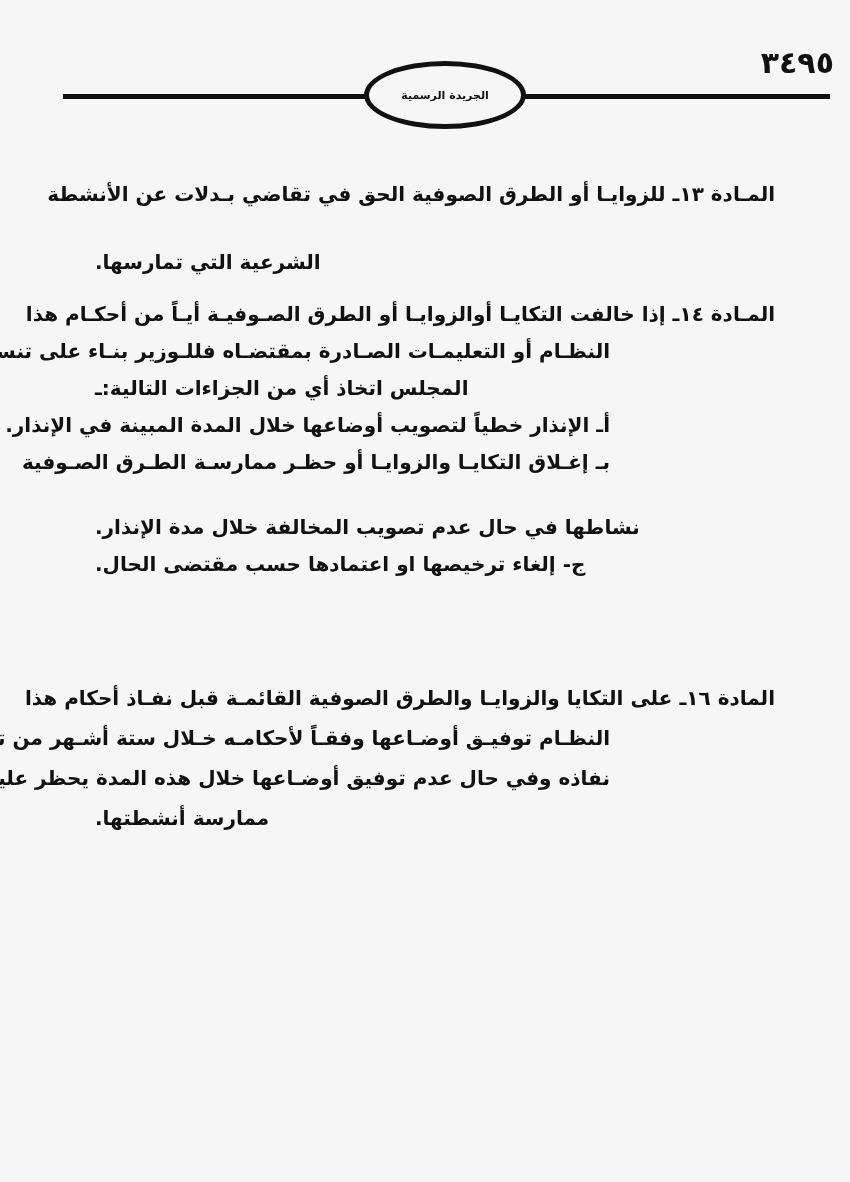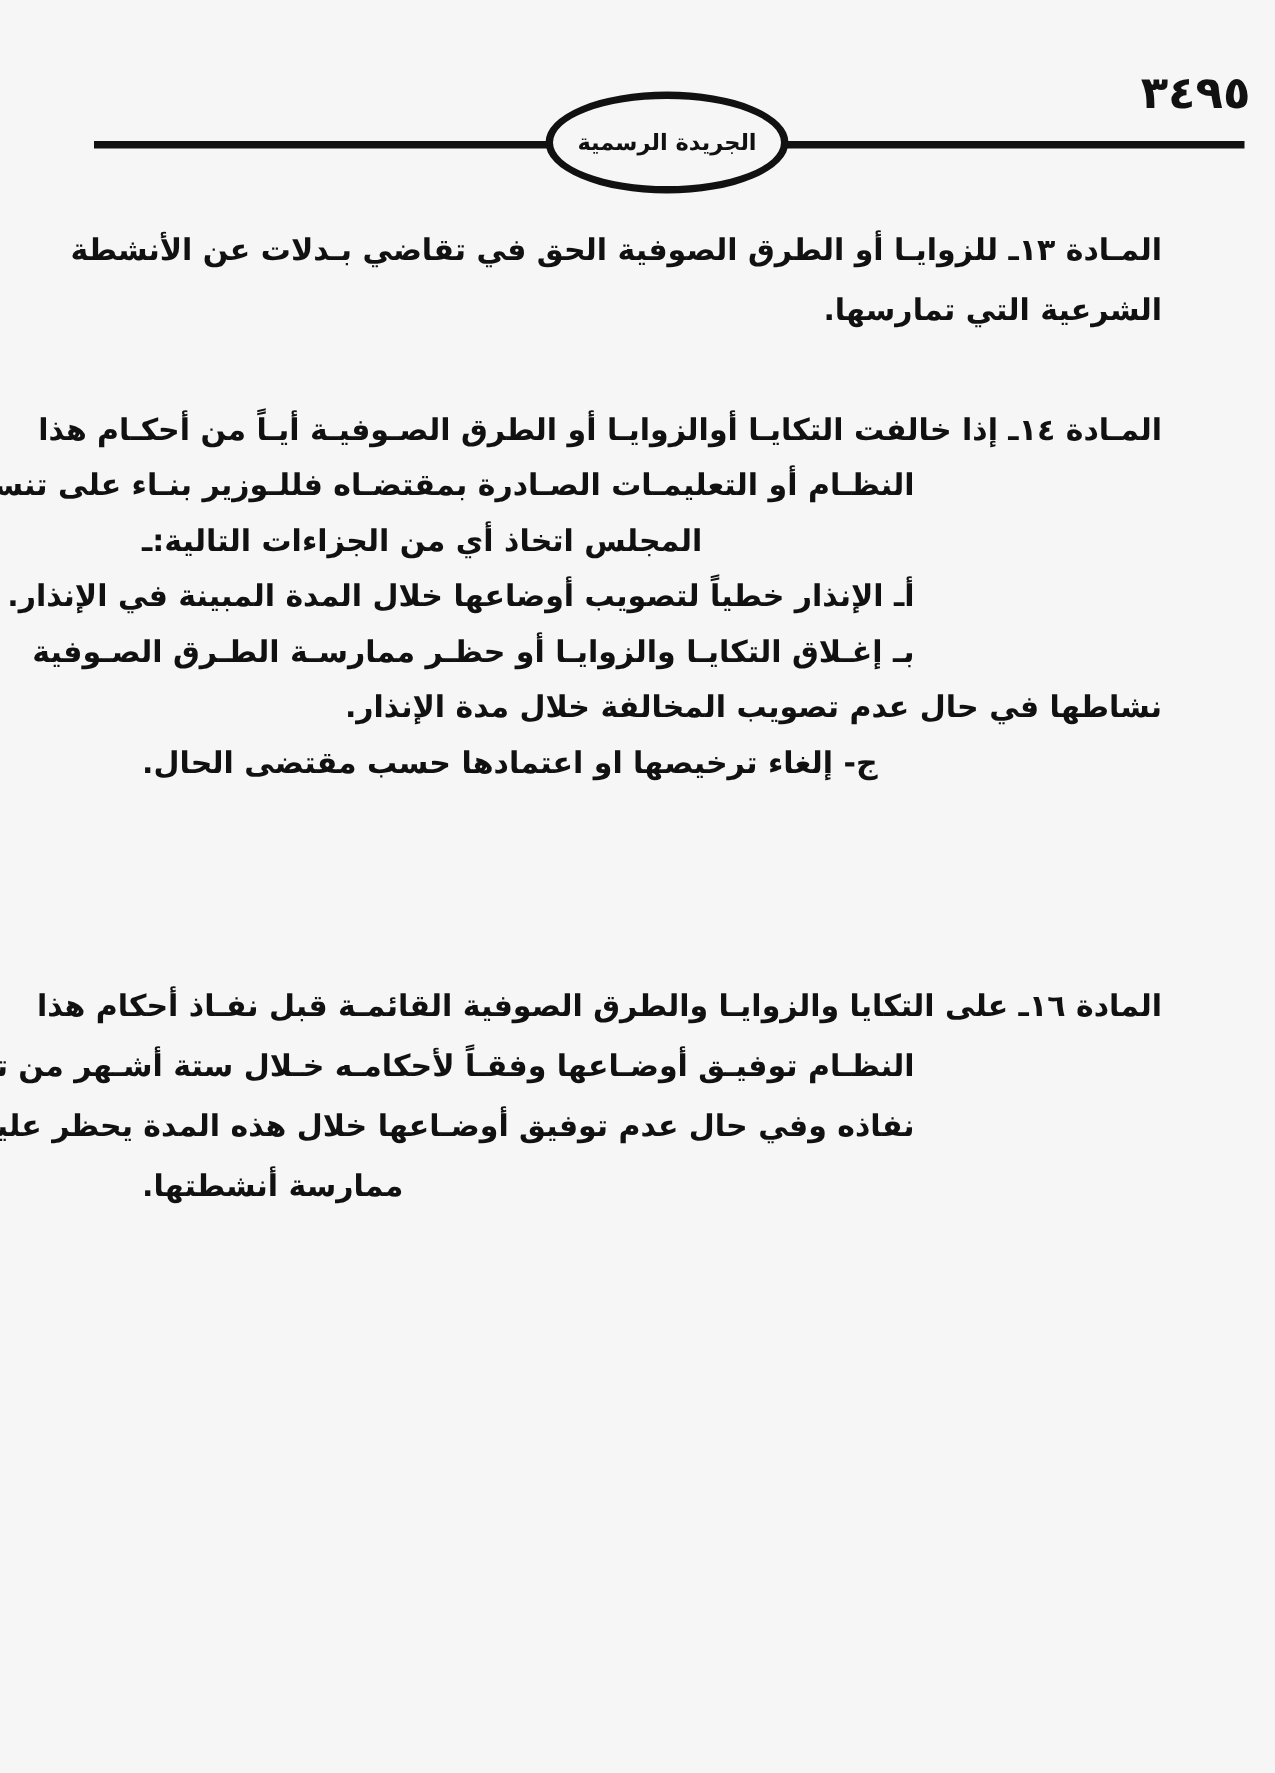"الجريدة الرسمية" .header-ellipse-label { font-size: 15px -> 11px }
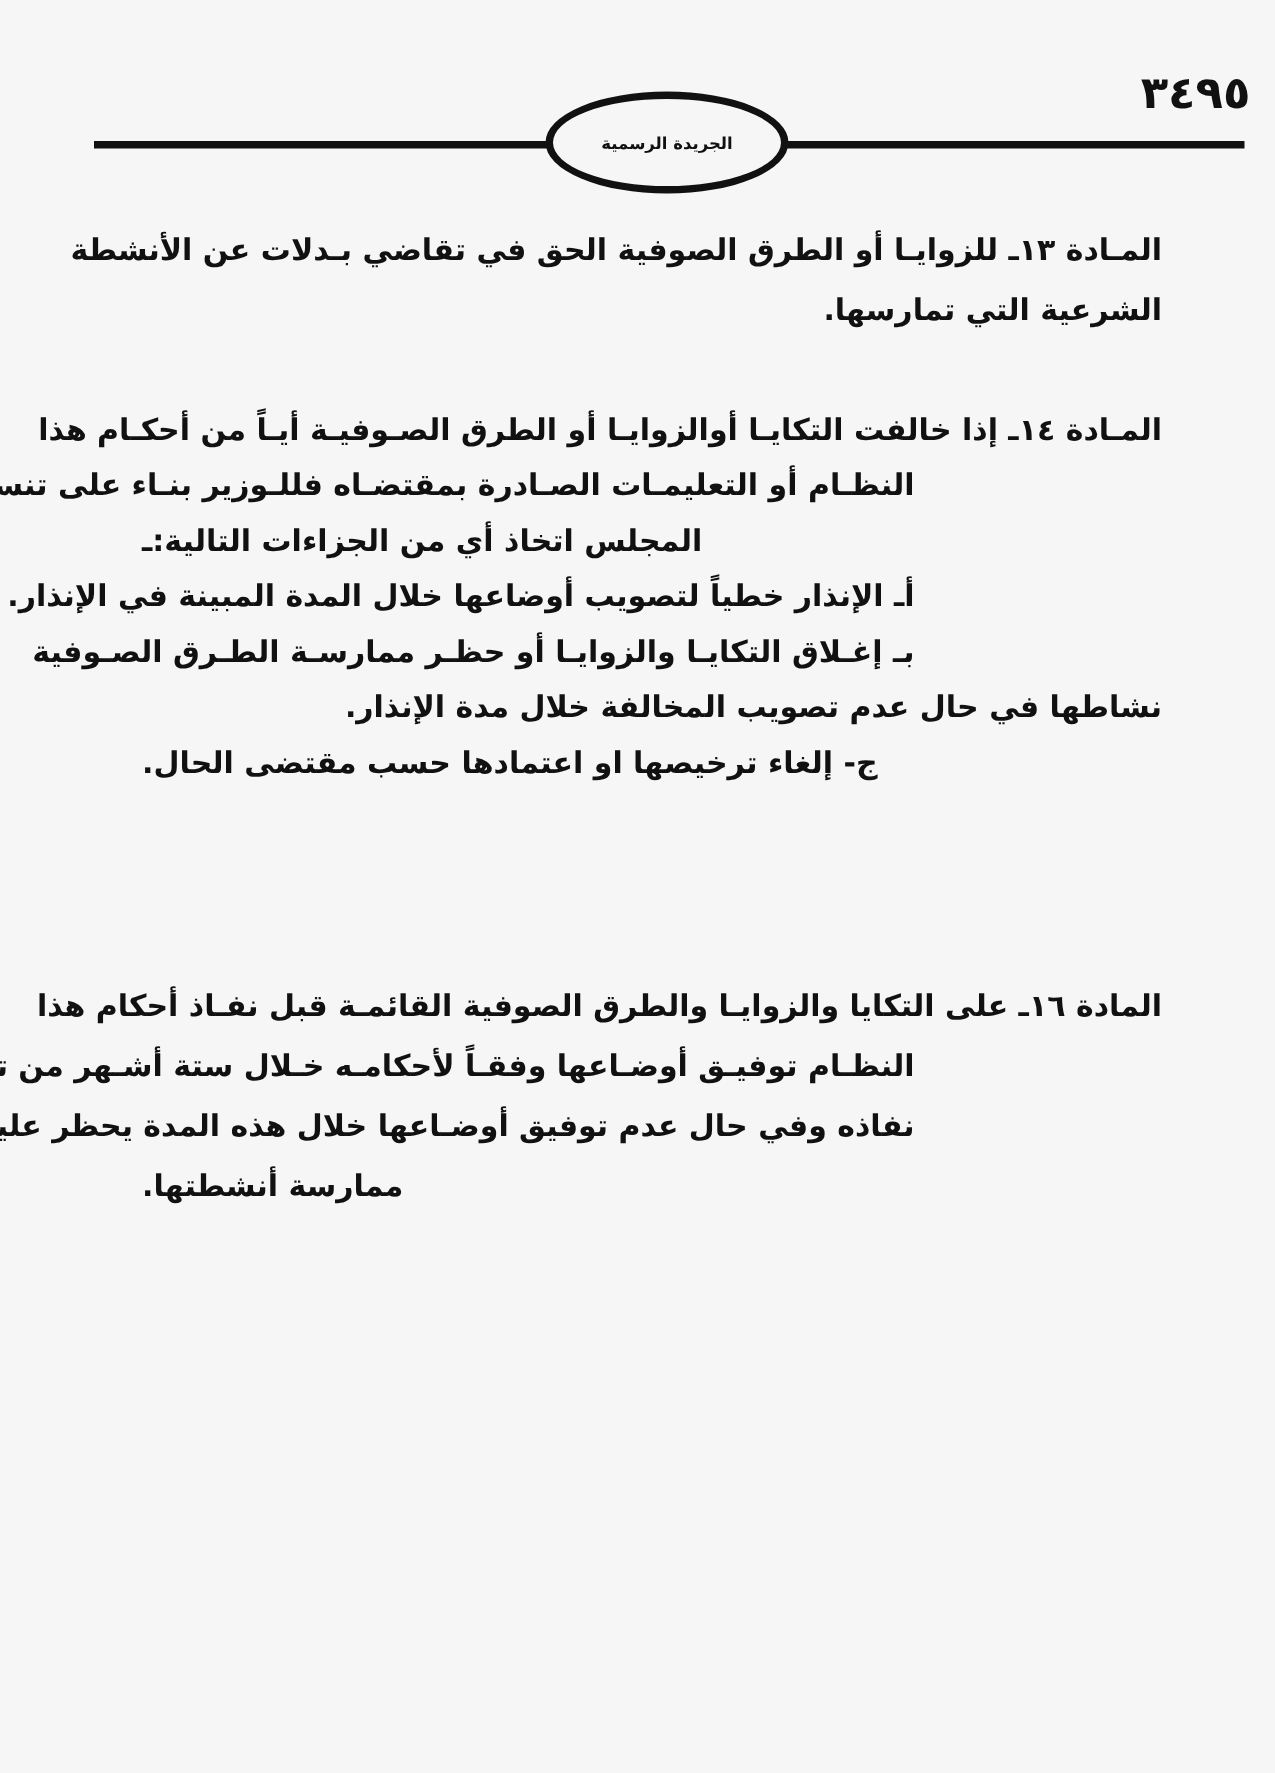"المـادة ١٣ـ للزوايـا أو الطرق" .line.full { margin-top: none -> 28px }
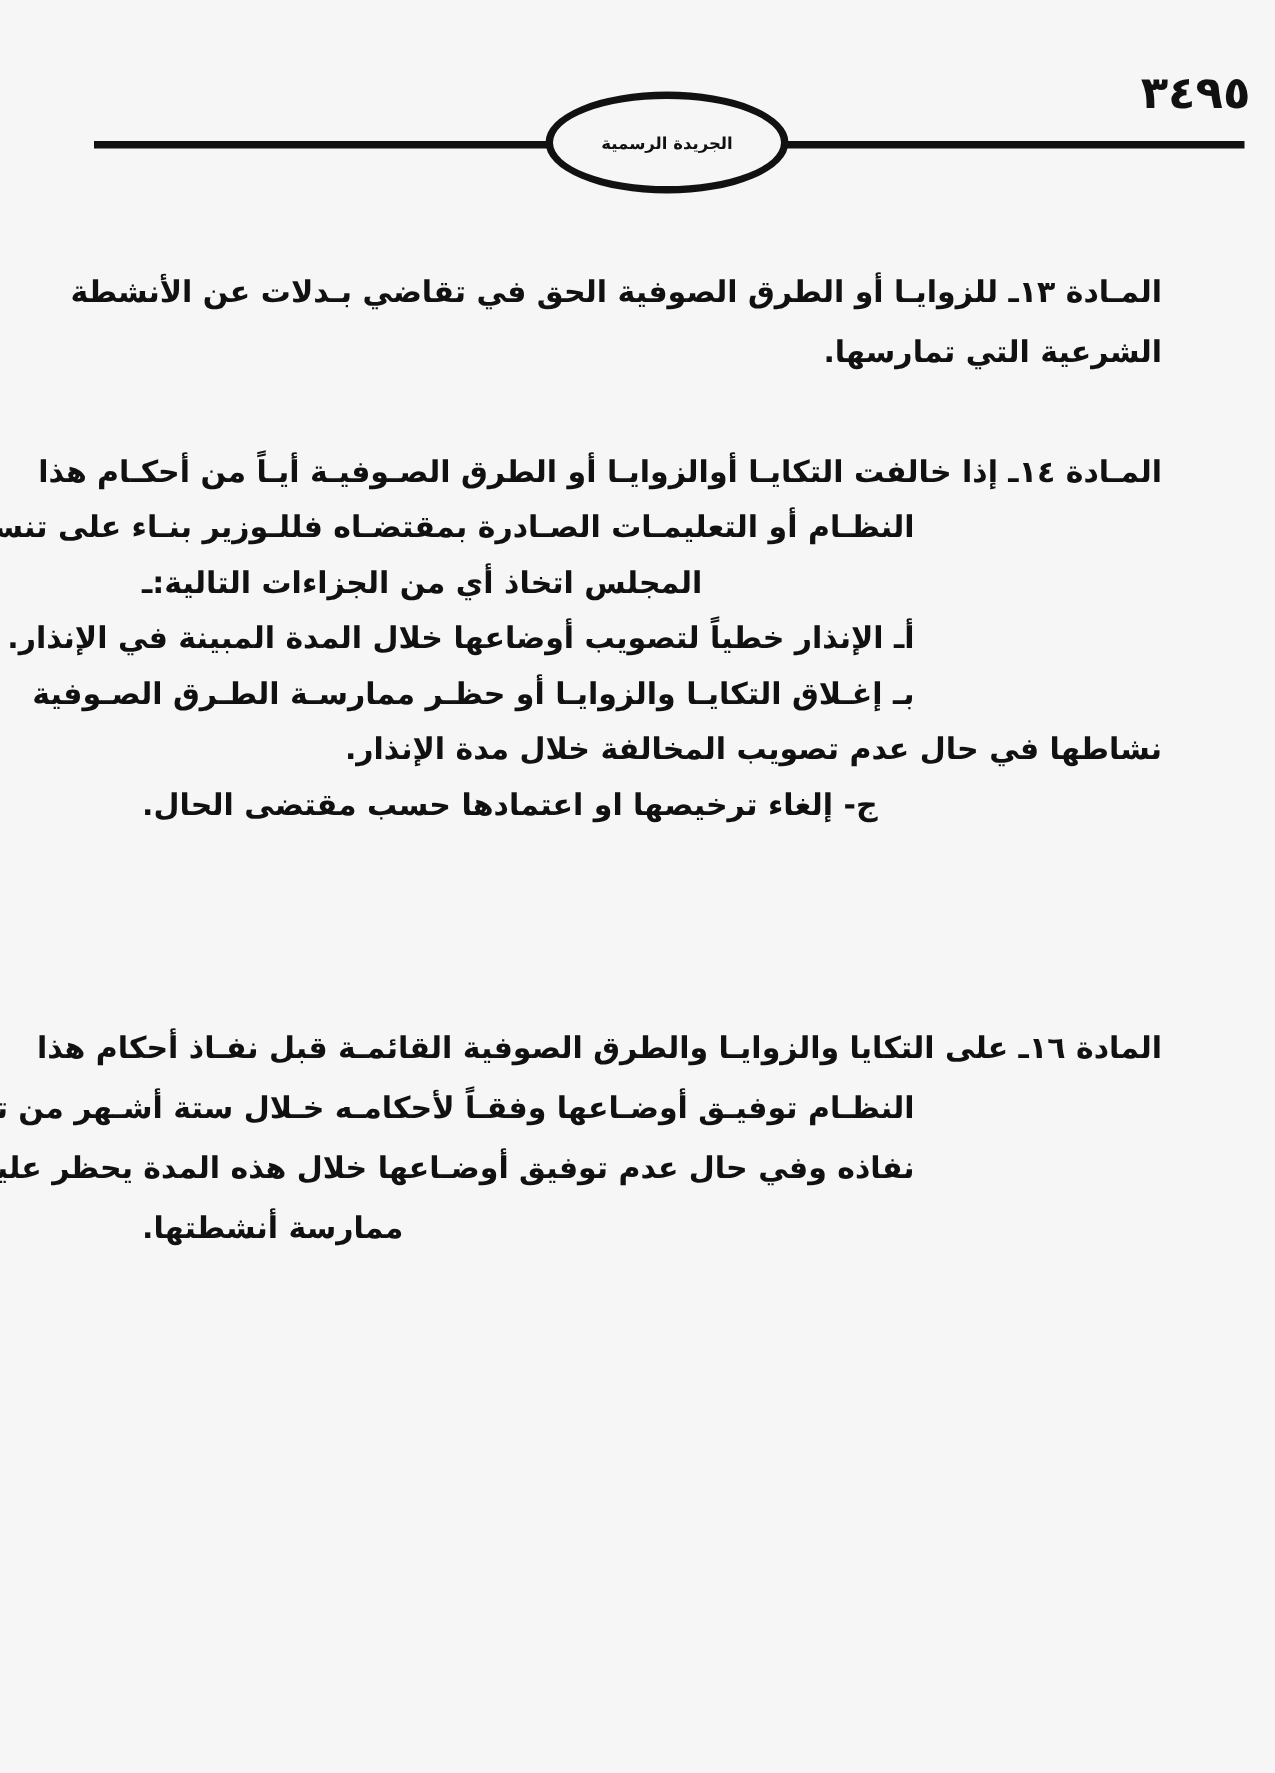"الشرعية التي تمارسها." .line.centerwide { margin-top: none -> 28px; text-align: right -> left }
